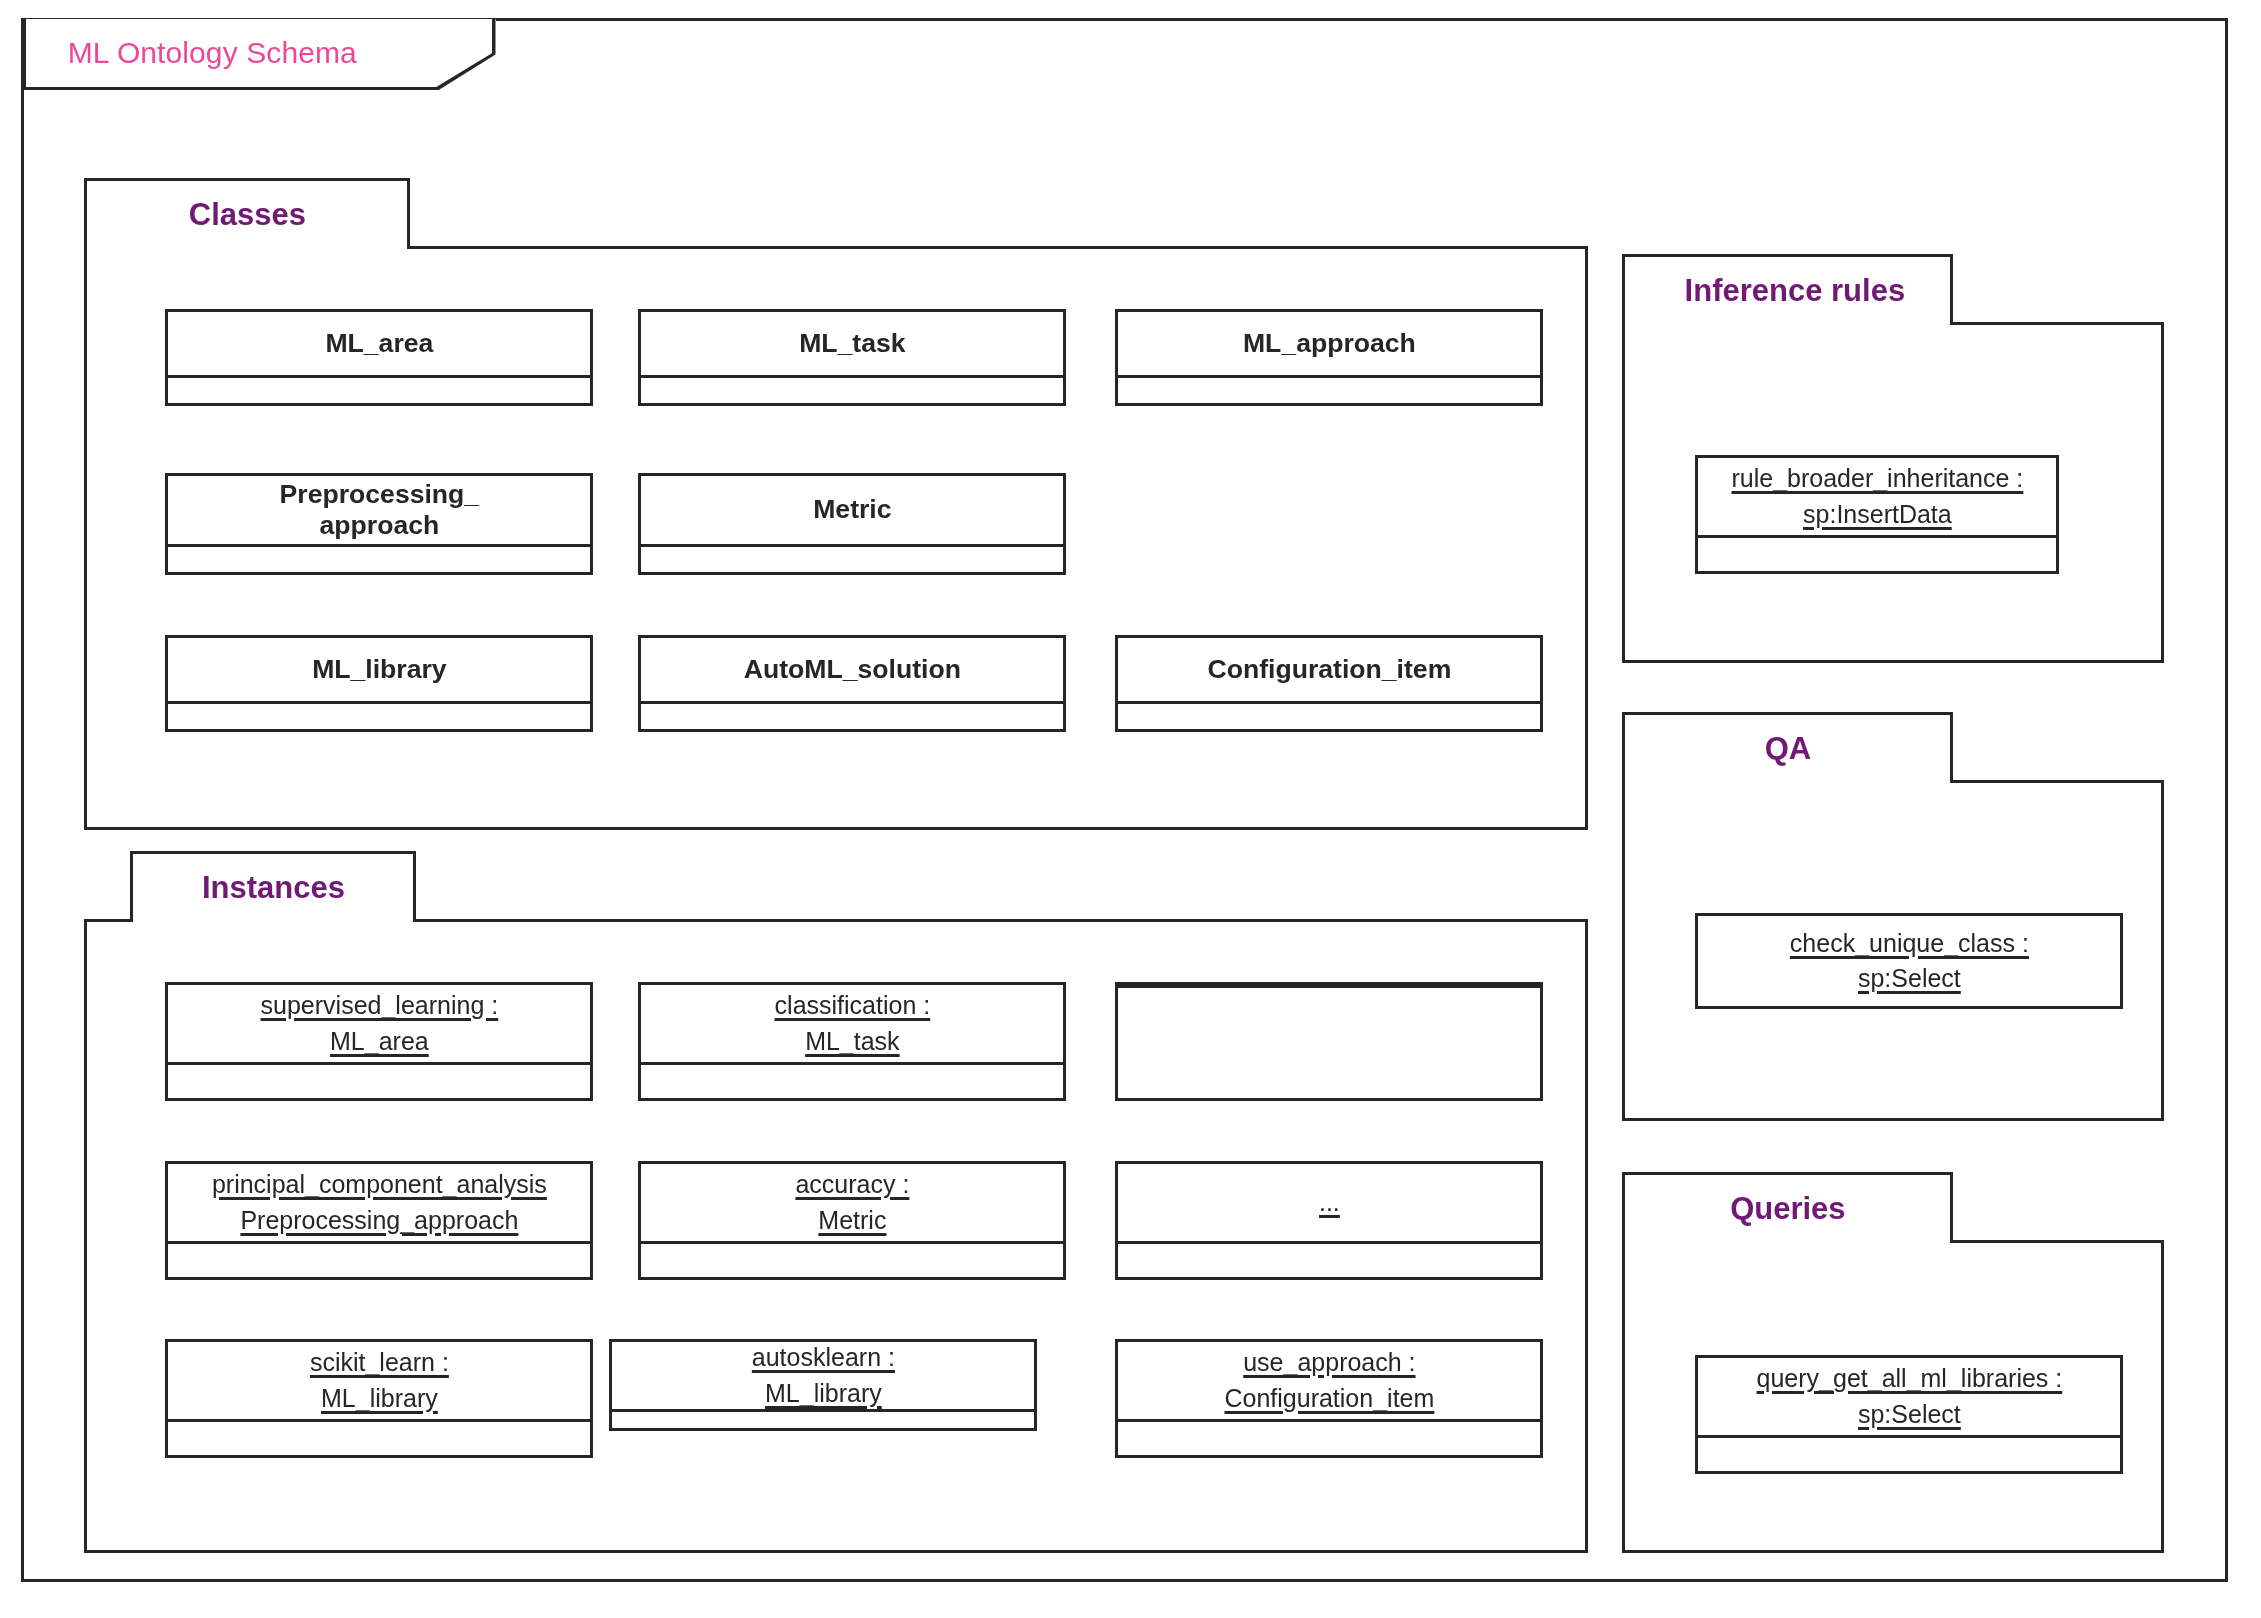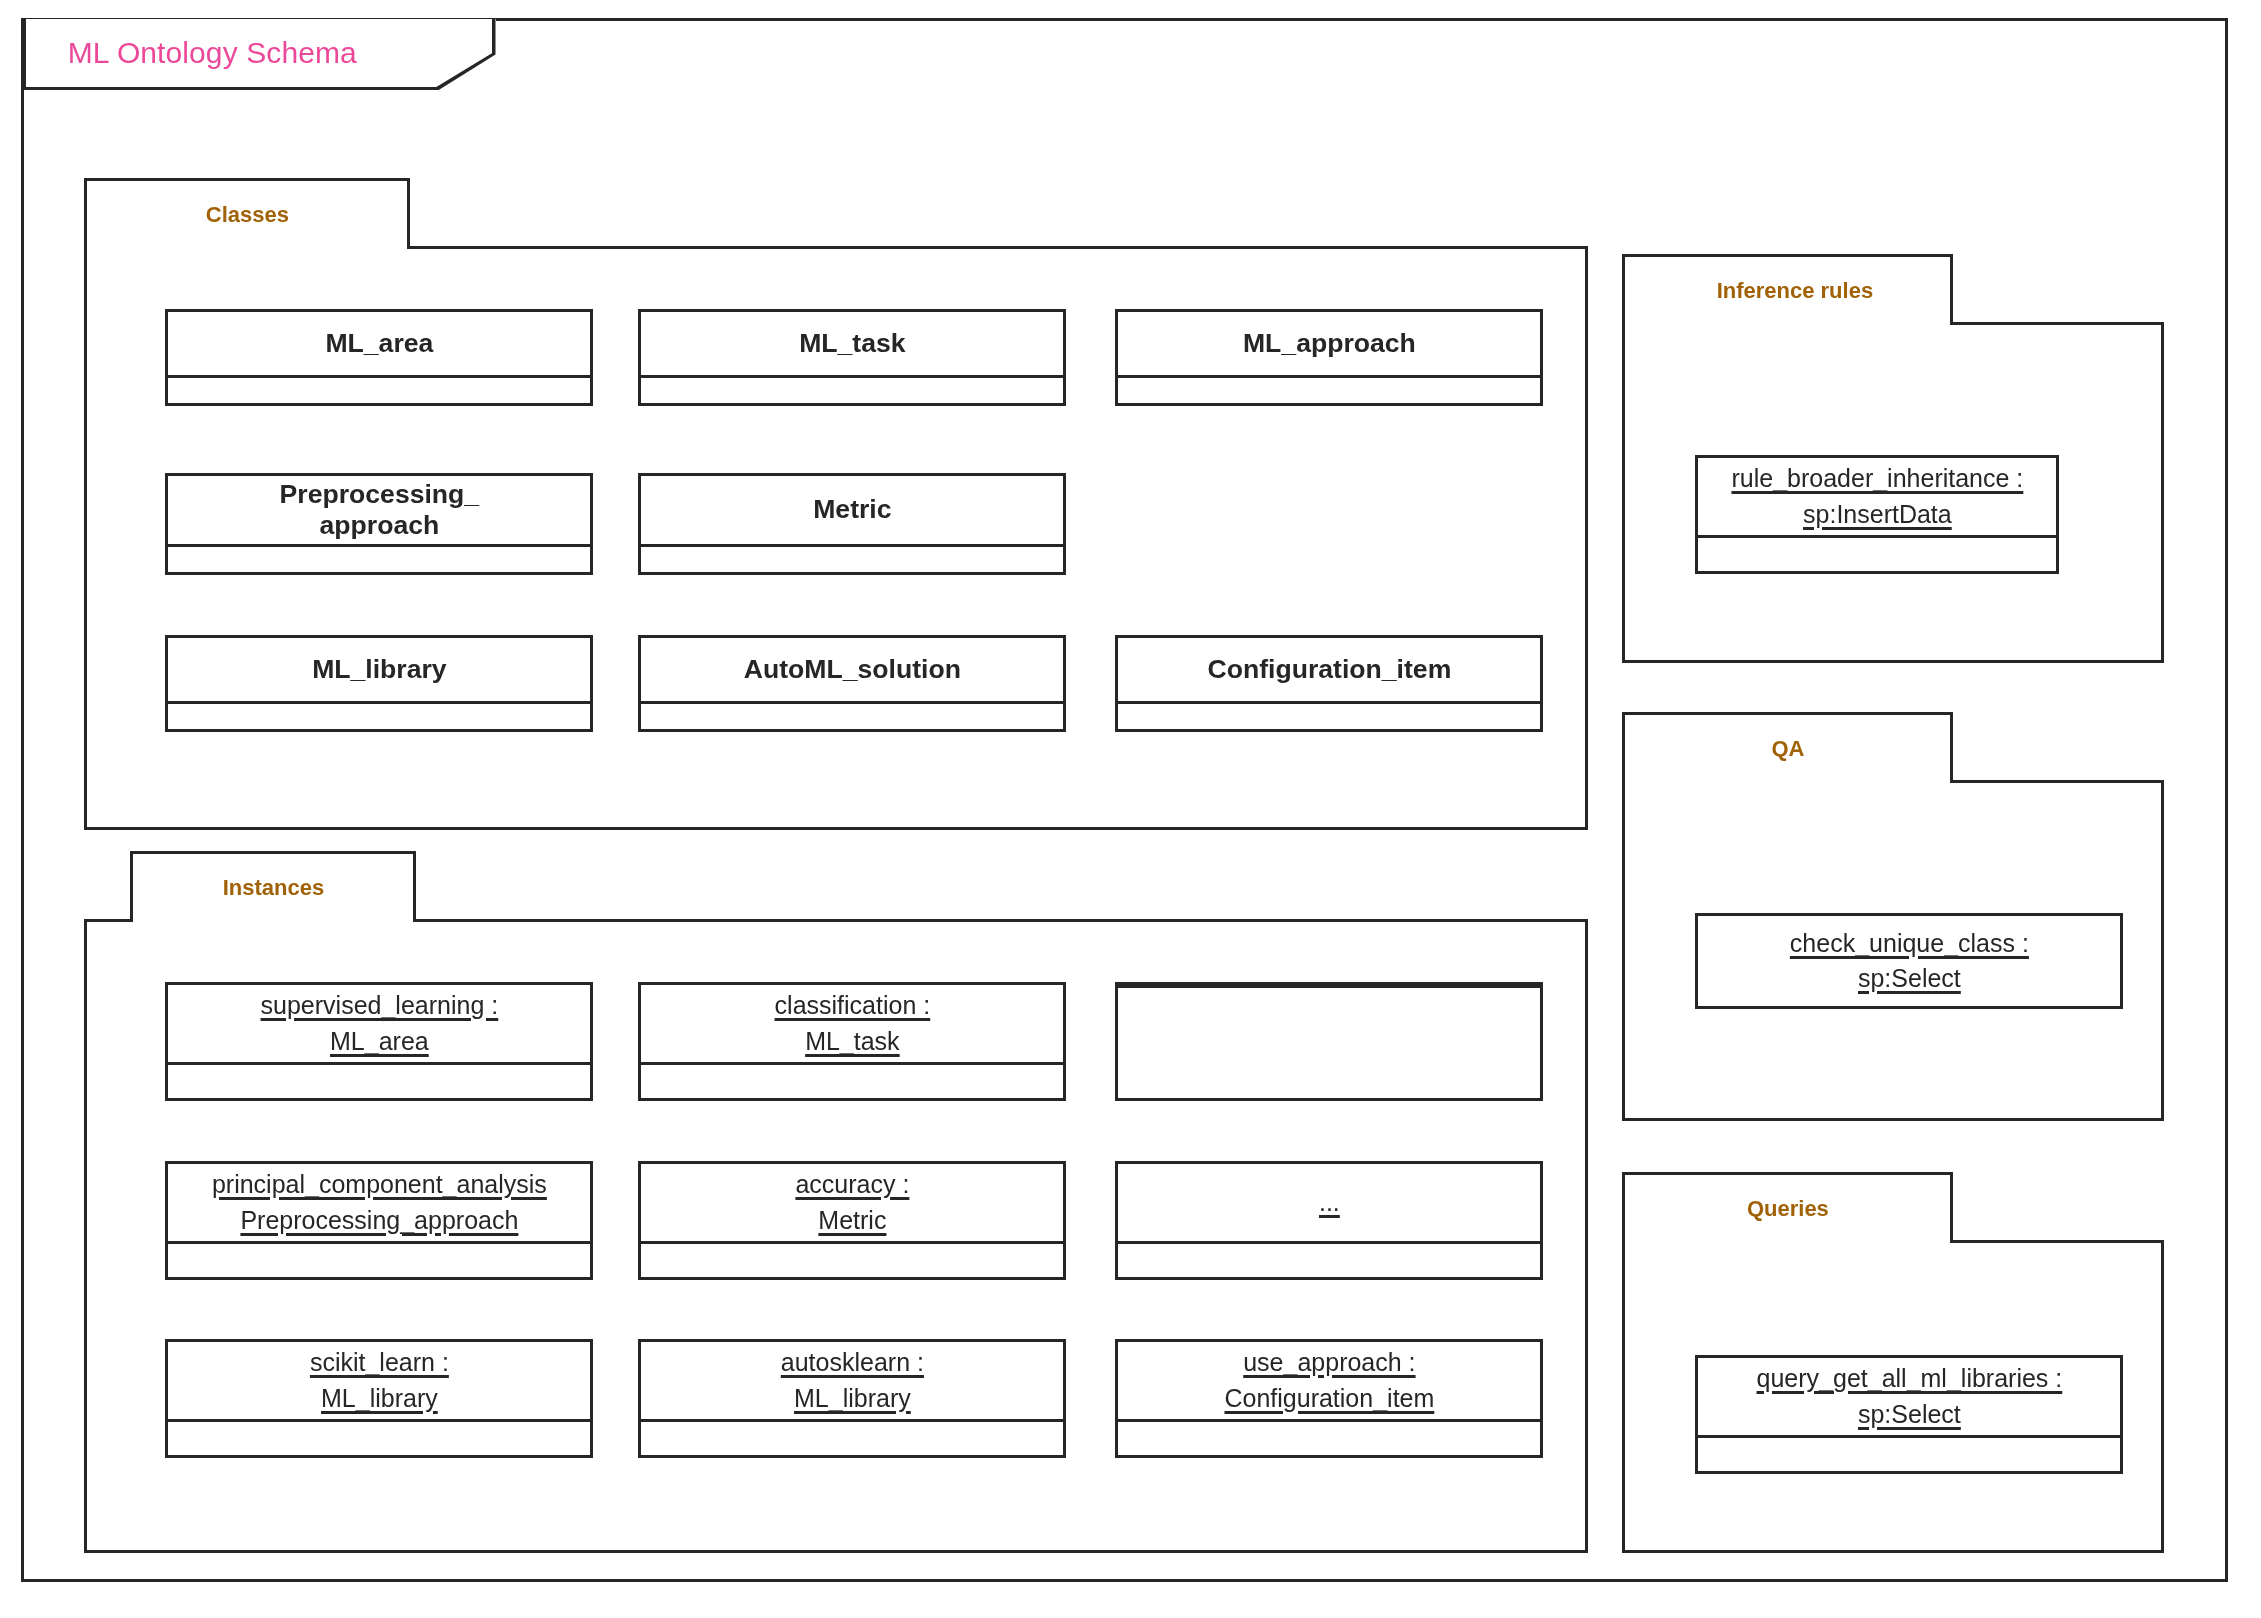"Classes" .package .pkg-tab-label { color: #a16207 -> #701a75; font-size: 22px -> 31px }
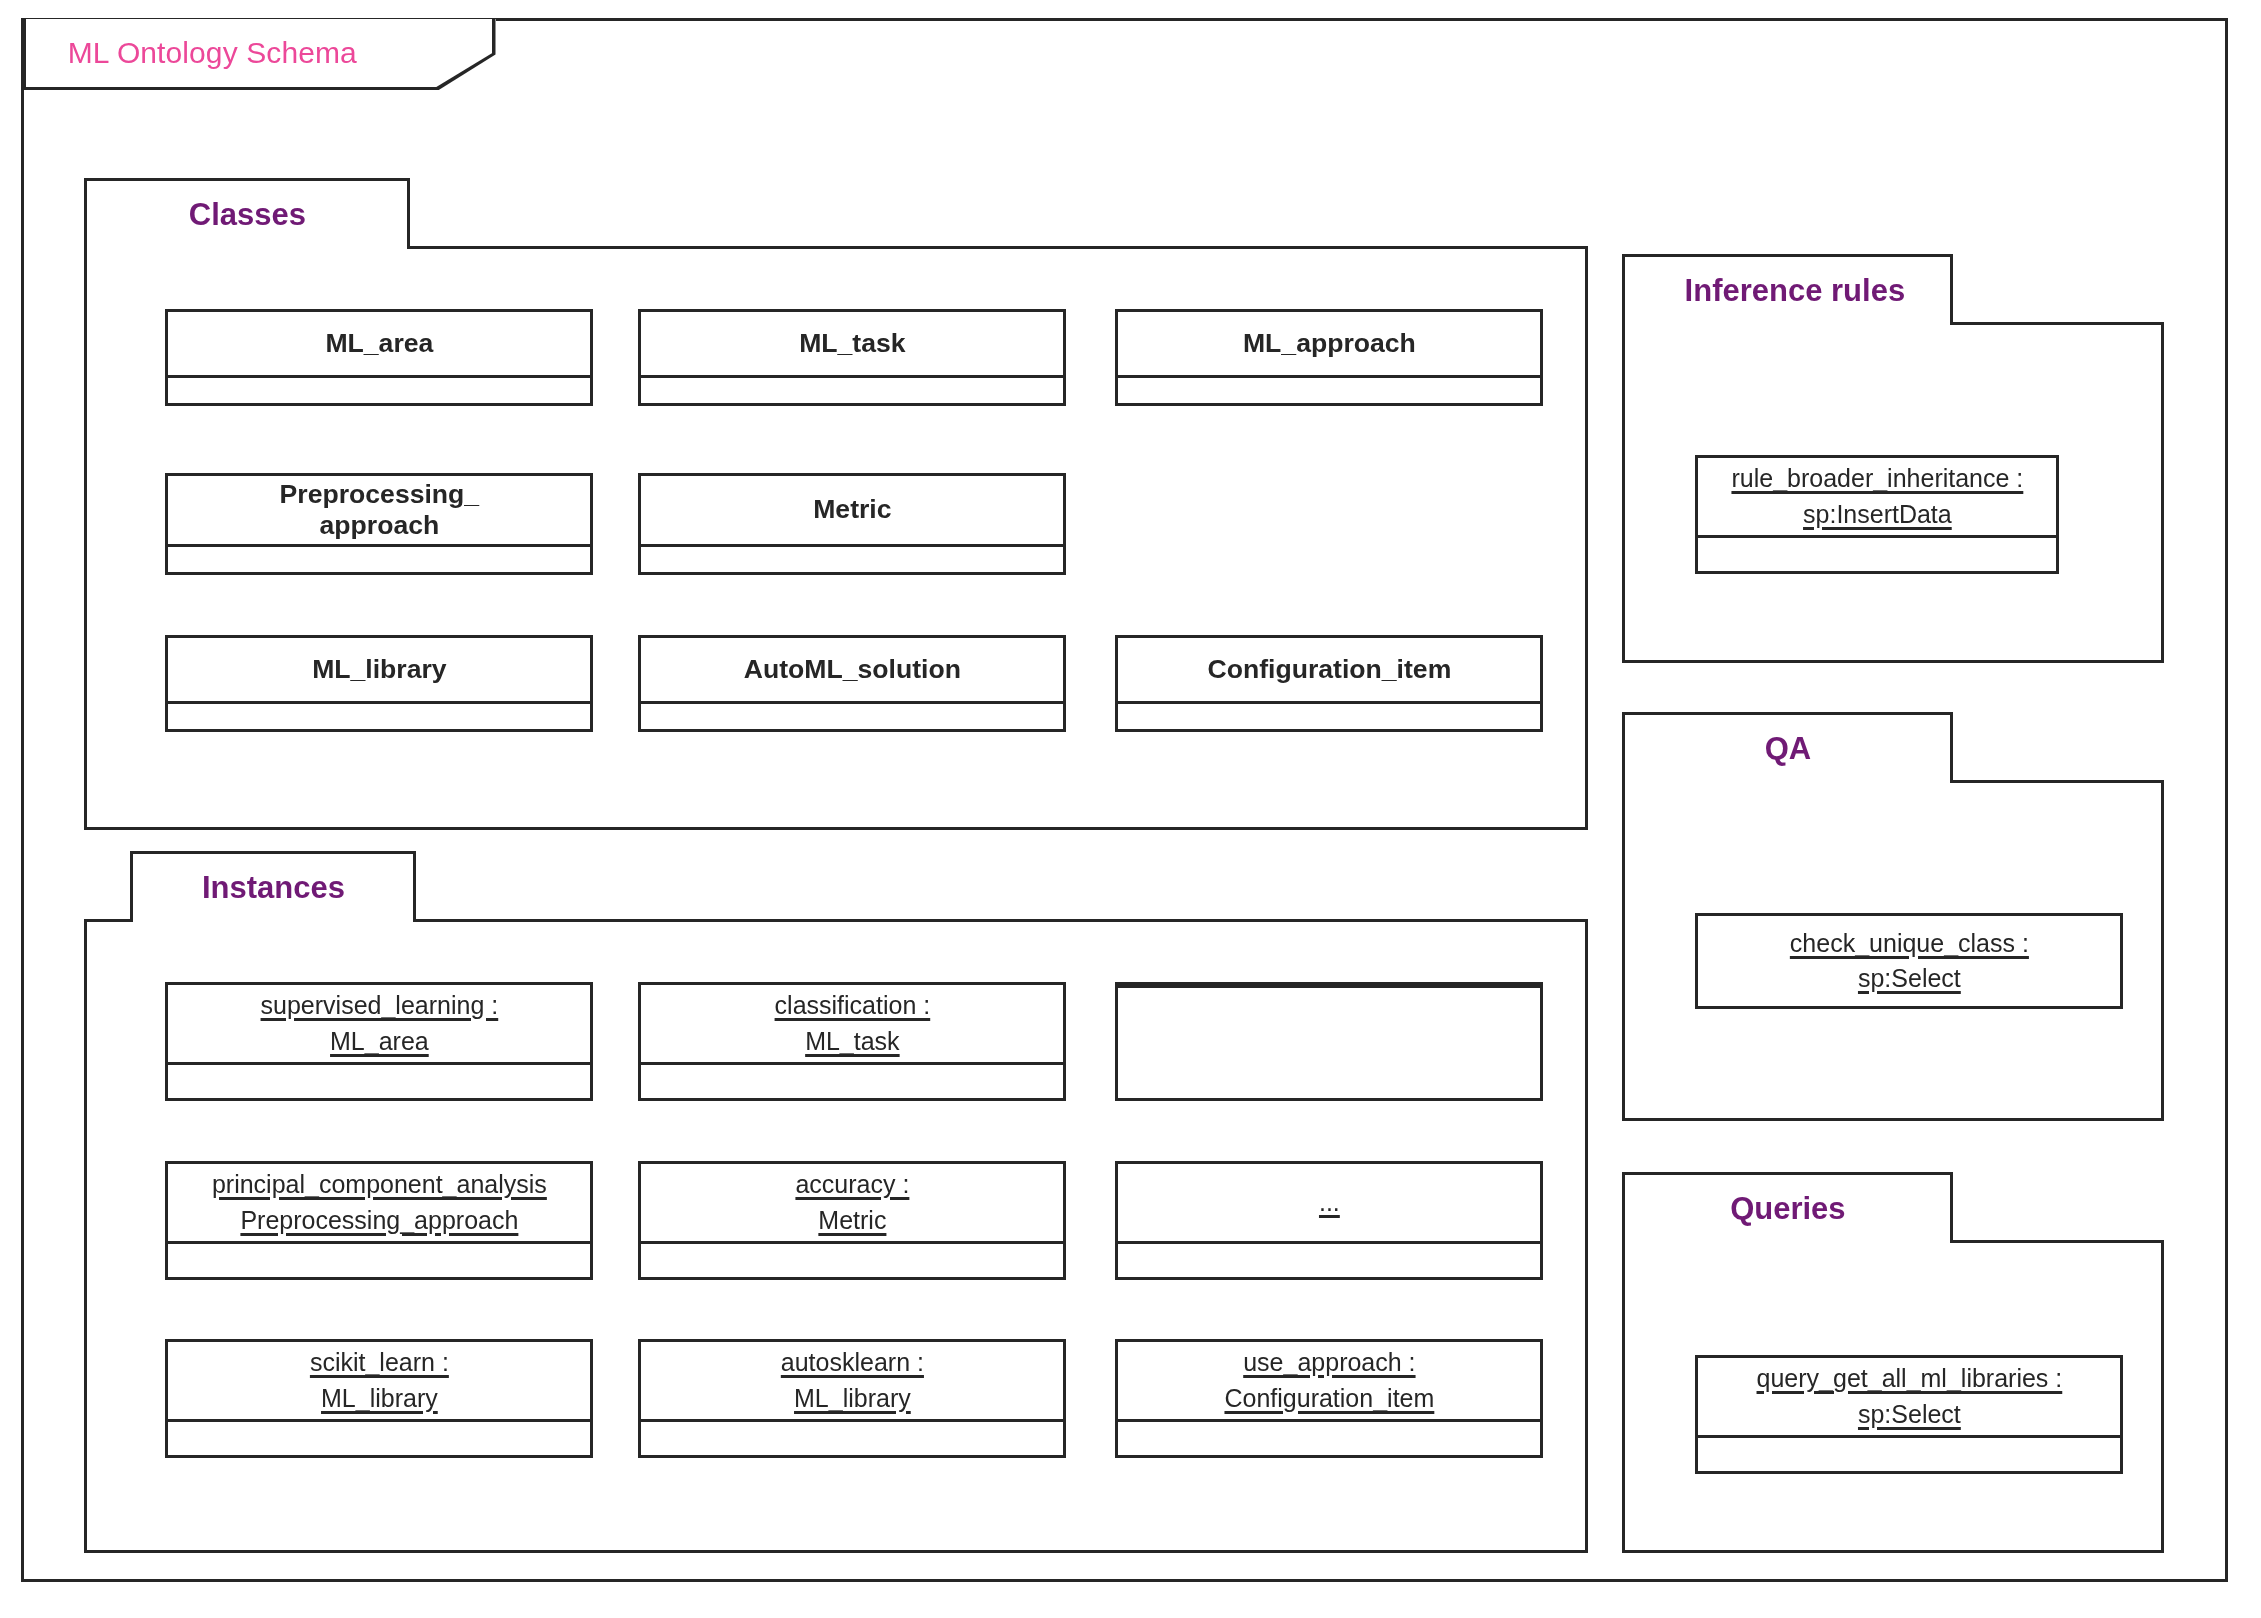"autosklearn :" div.uml-box { height: 119px -> 92px; left: 551px -> 522px }
